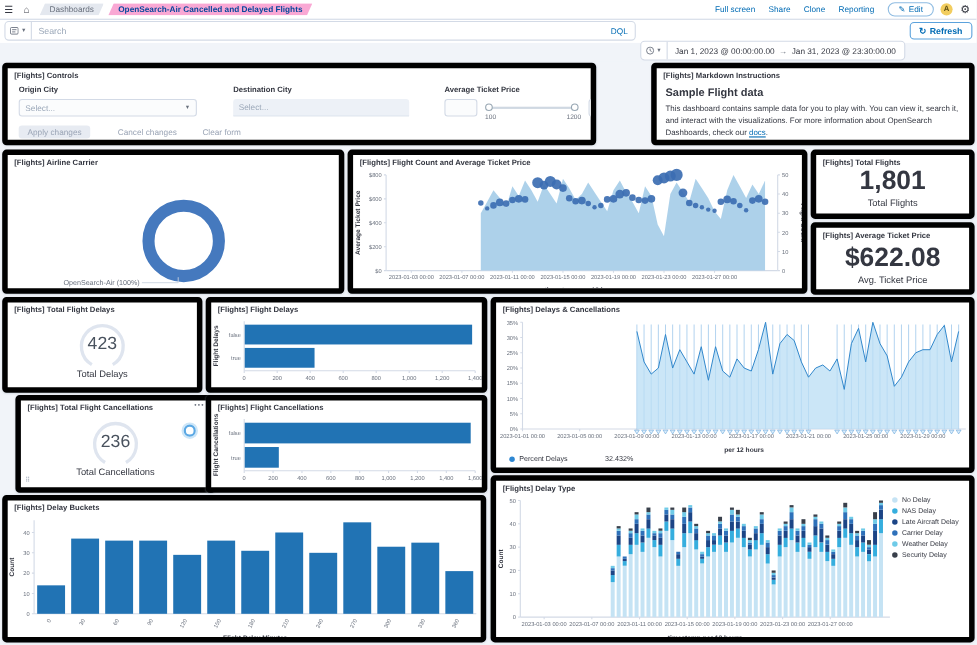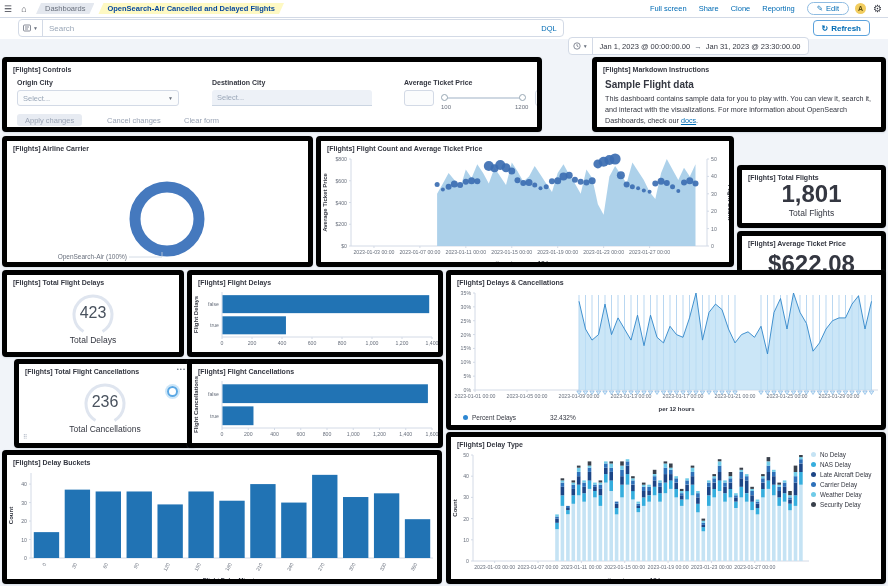"OpenSearch-Air Cancelled and Delayed" .crumb.active { background: #fef9c3 -> #f9a8d4 }
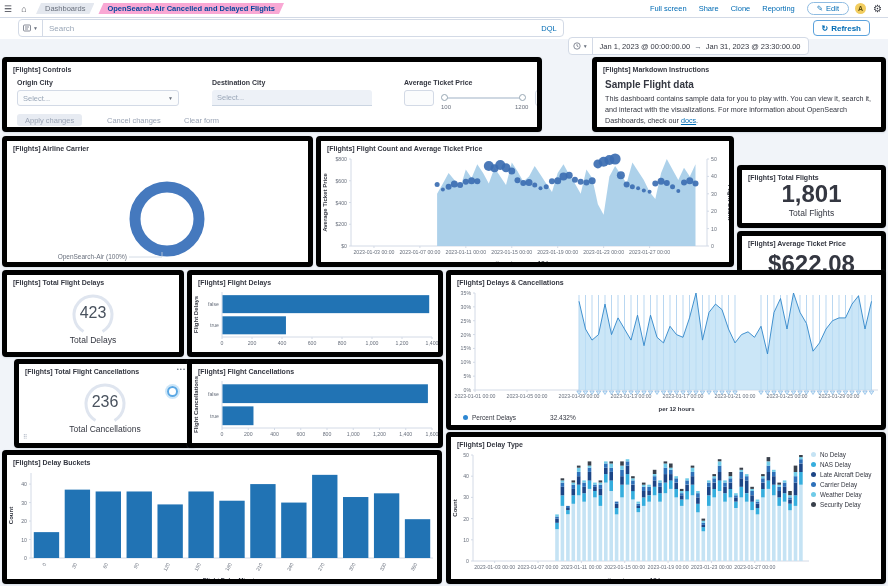"Search" .querybar { padding: 0 18px -> 0 4px }
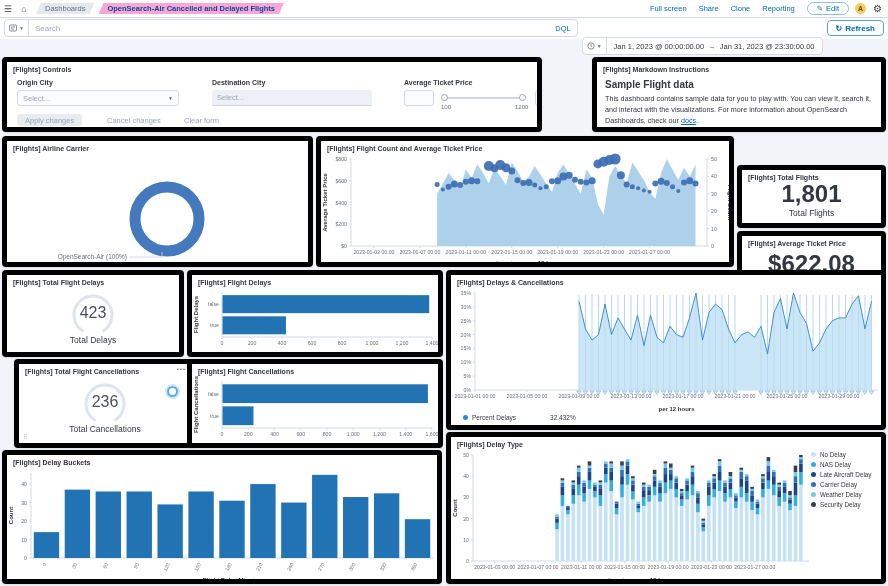"1,801" .metric { margin-top: 29px -> none }
